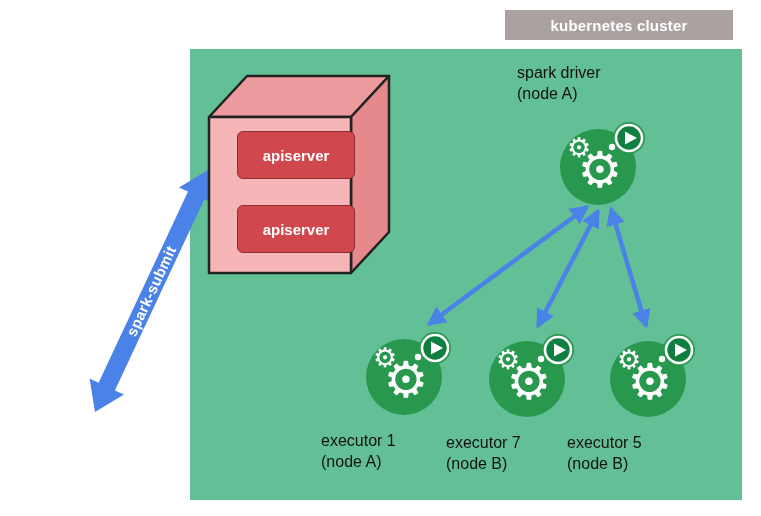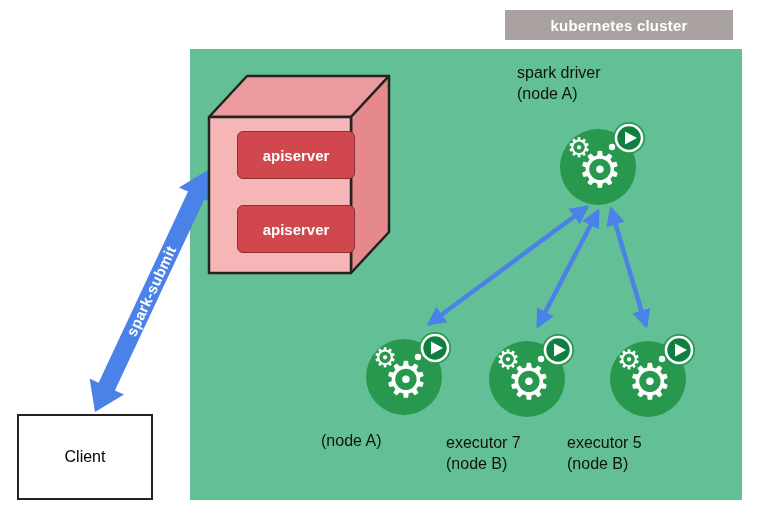"executor 1" div { html: none -> <div>executor 1</div> }
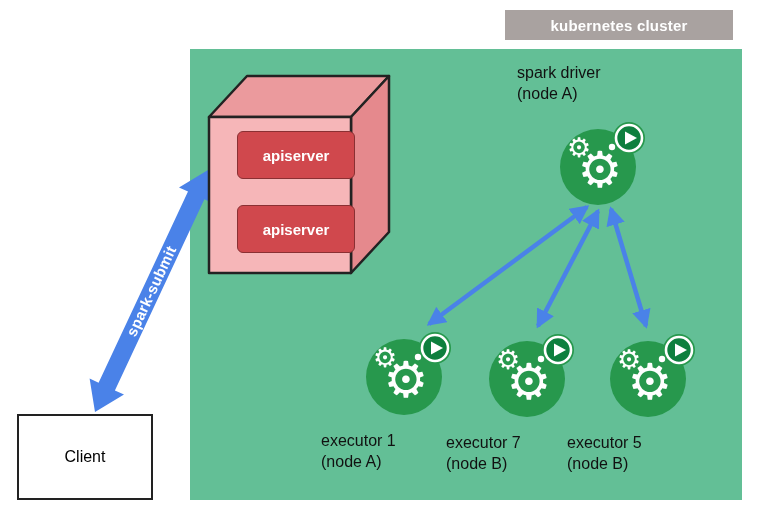"Client" div.abs { html: <div> <span>Client</span> </div> -> none }
